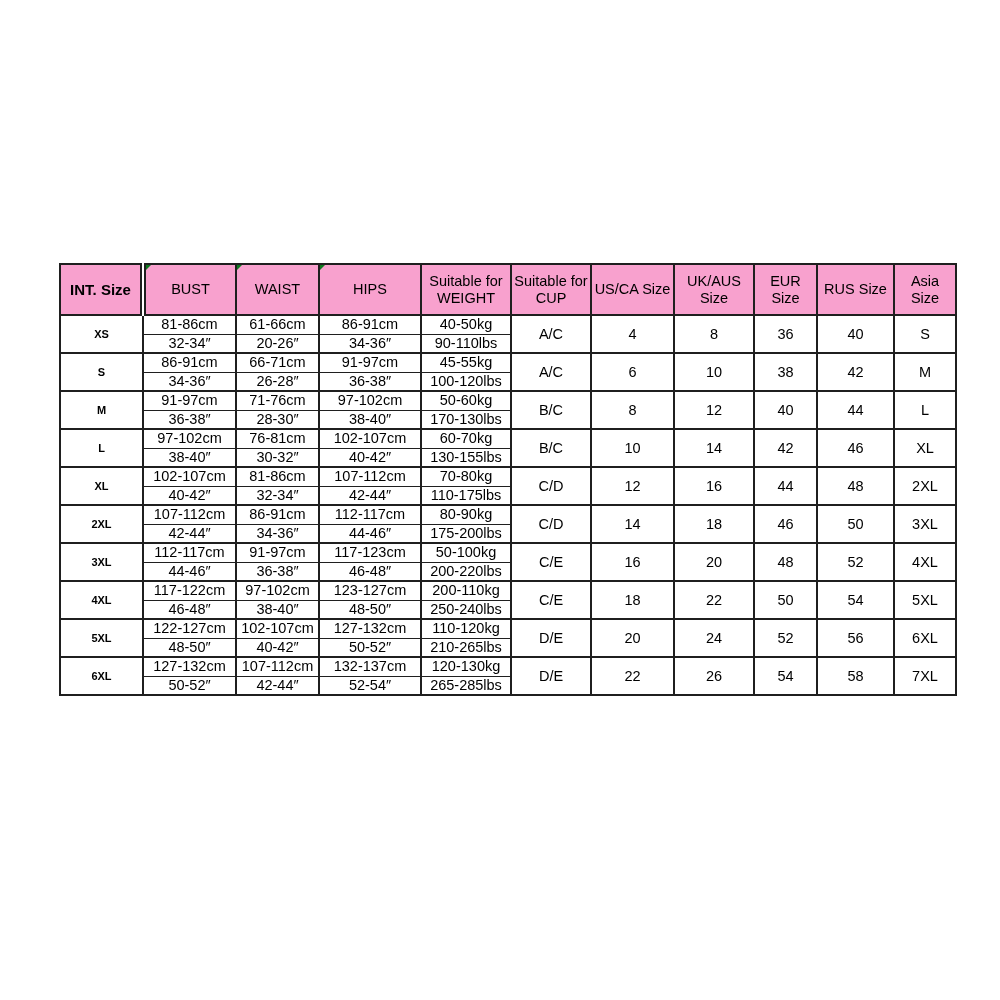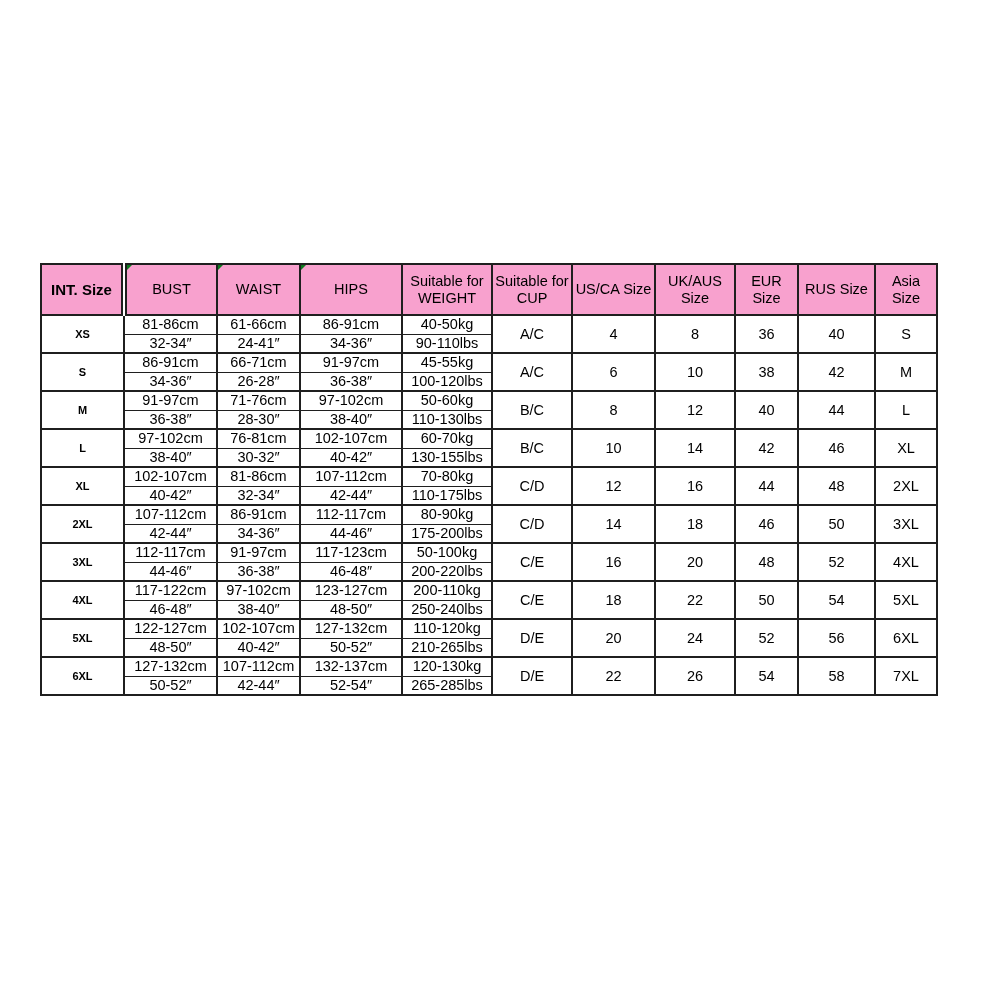"INT. Size" .size-chart { left: 40px -> 59px }
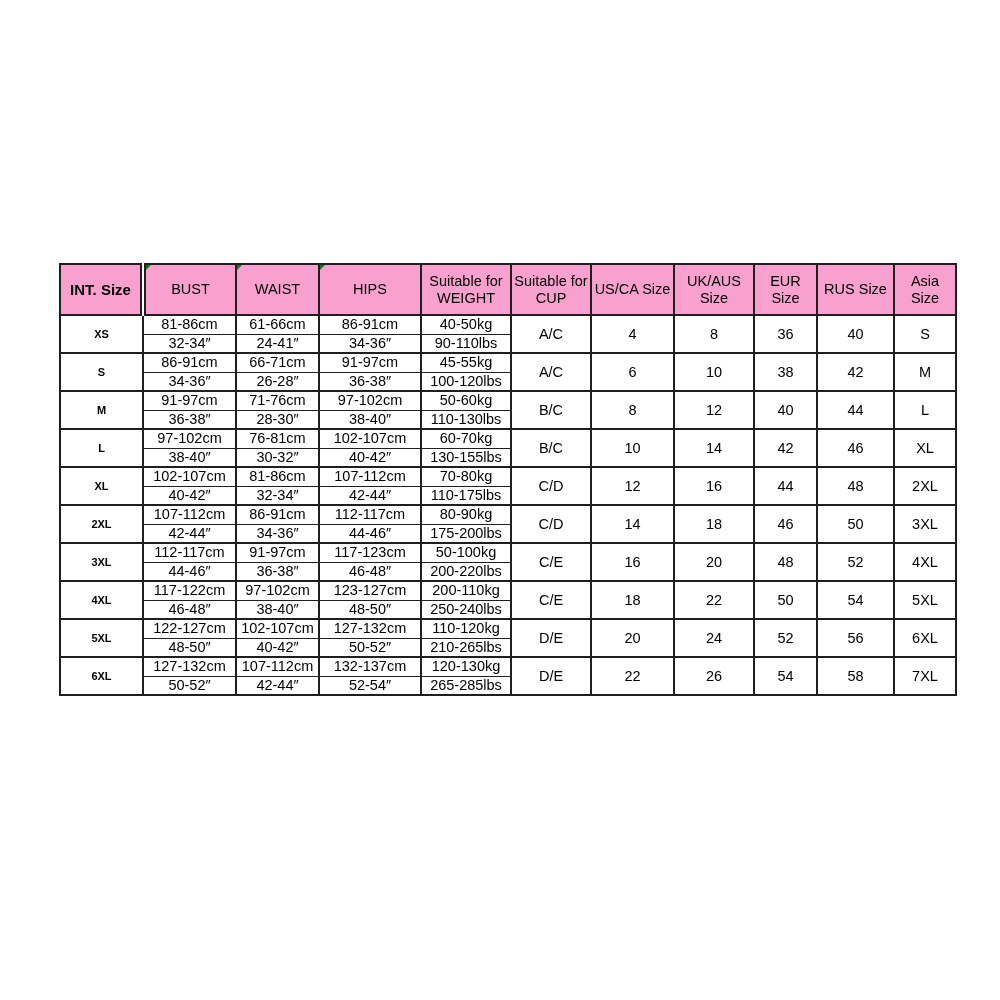"24-41″" td.meas-b { text: 24-41 -> 20-26 }
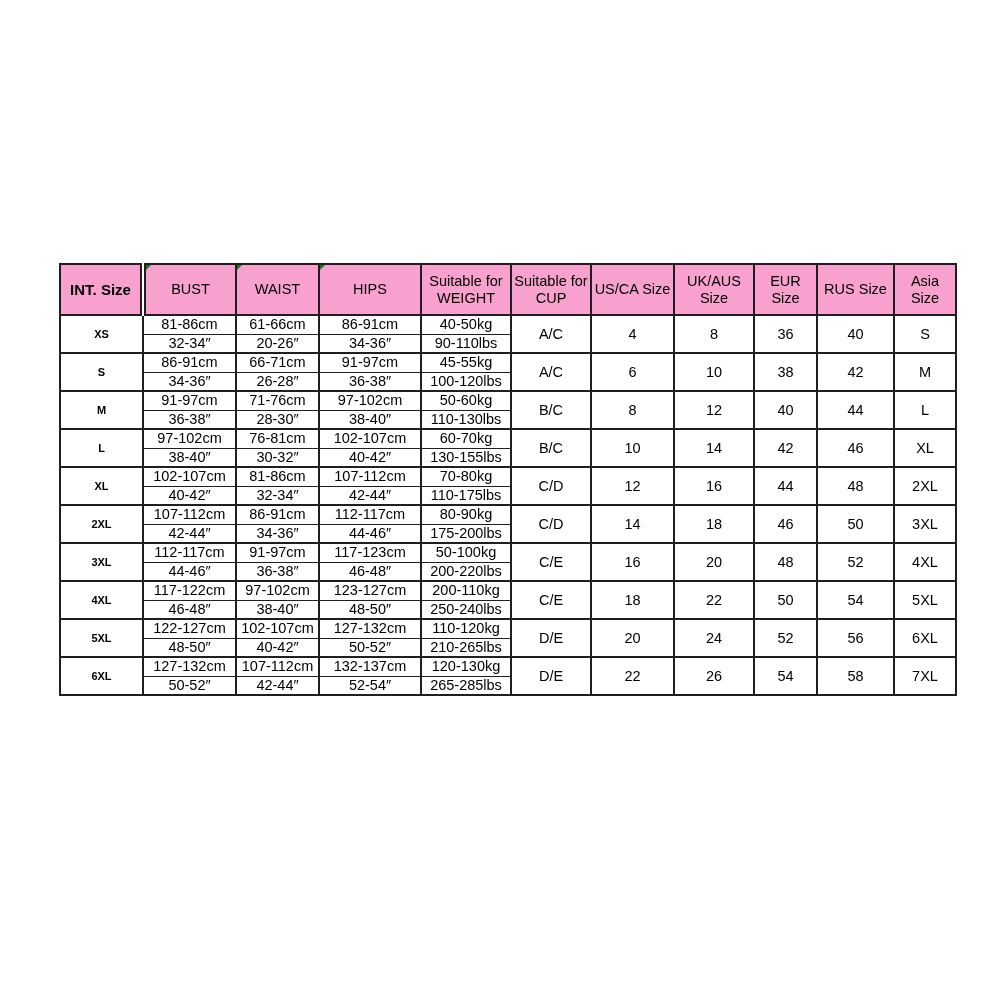"110-130lbs" td.meas-b { text: 110-130lbs -> 170-130lbs }
